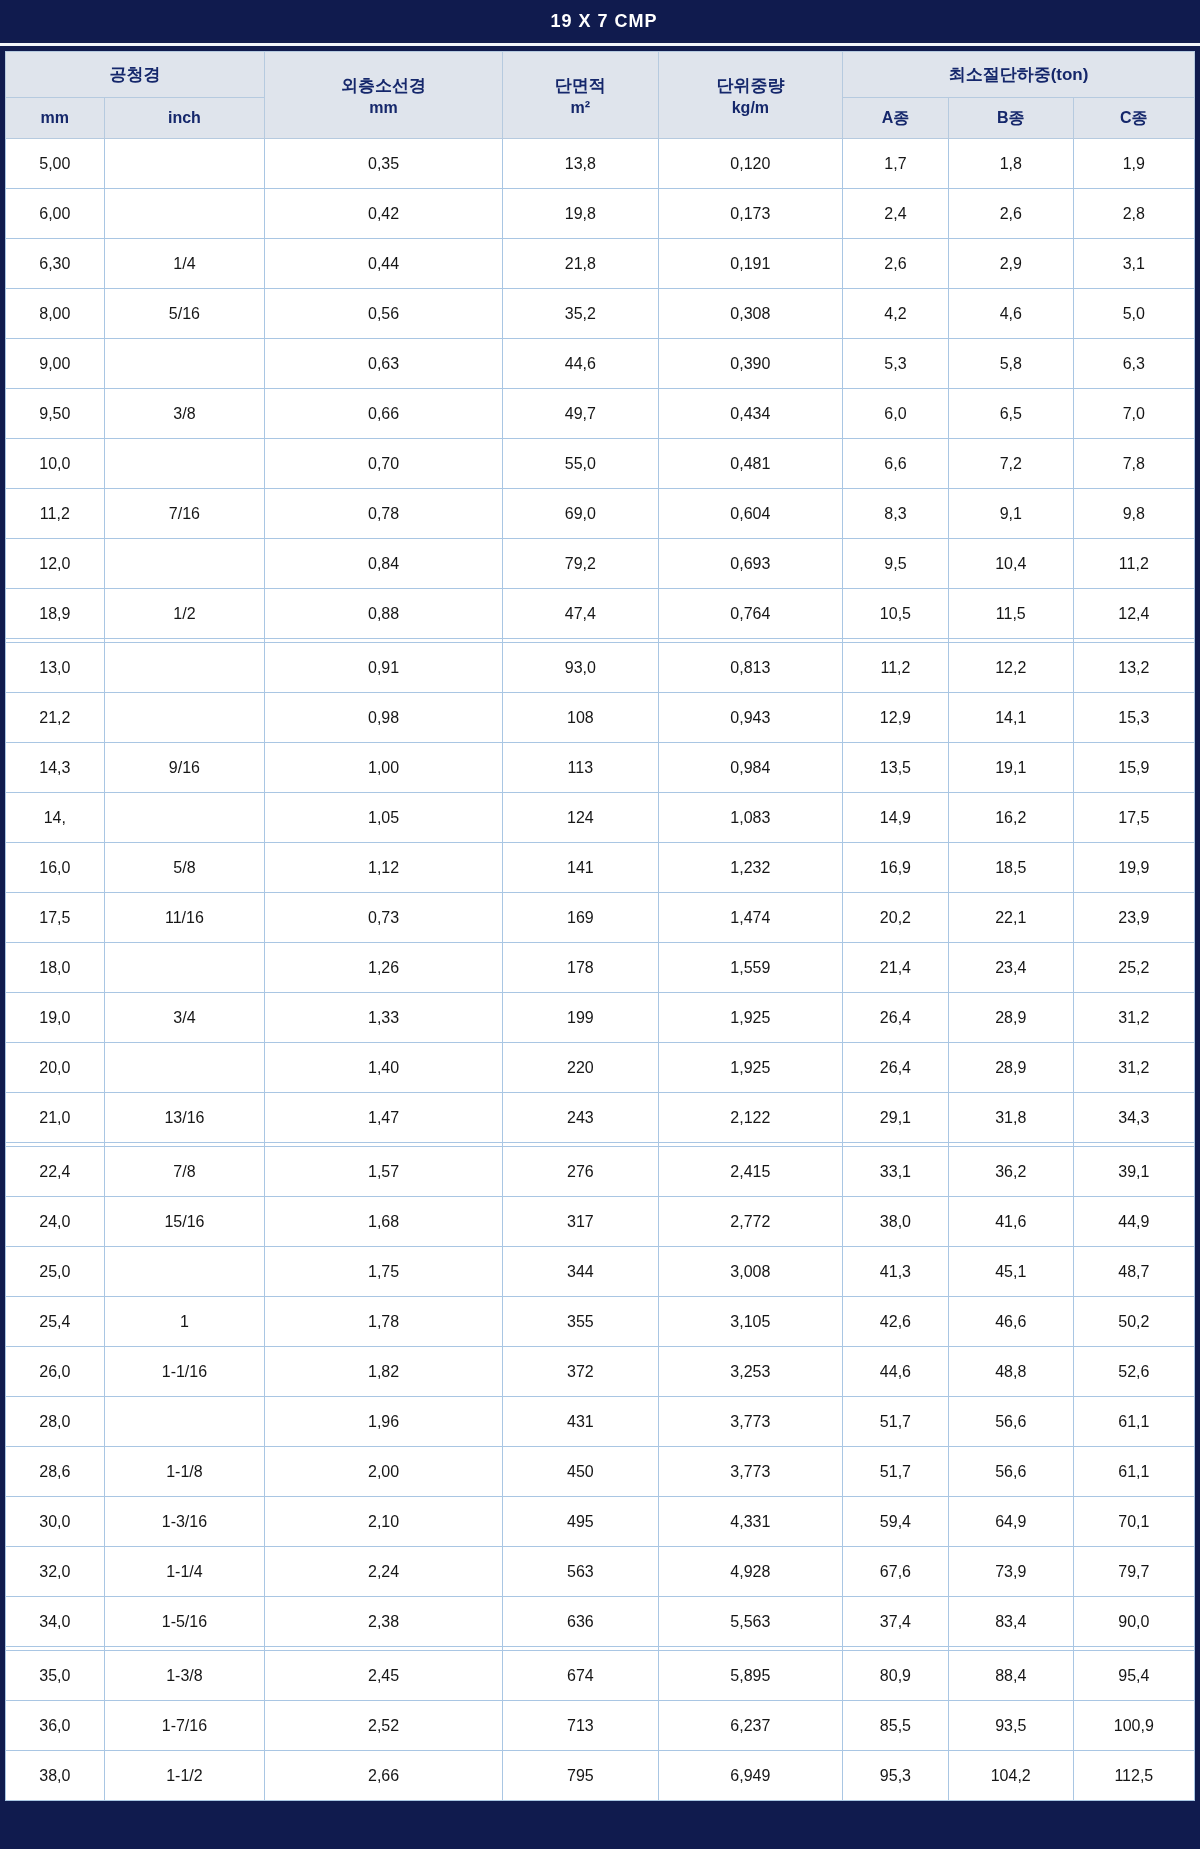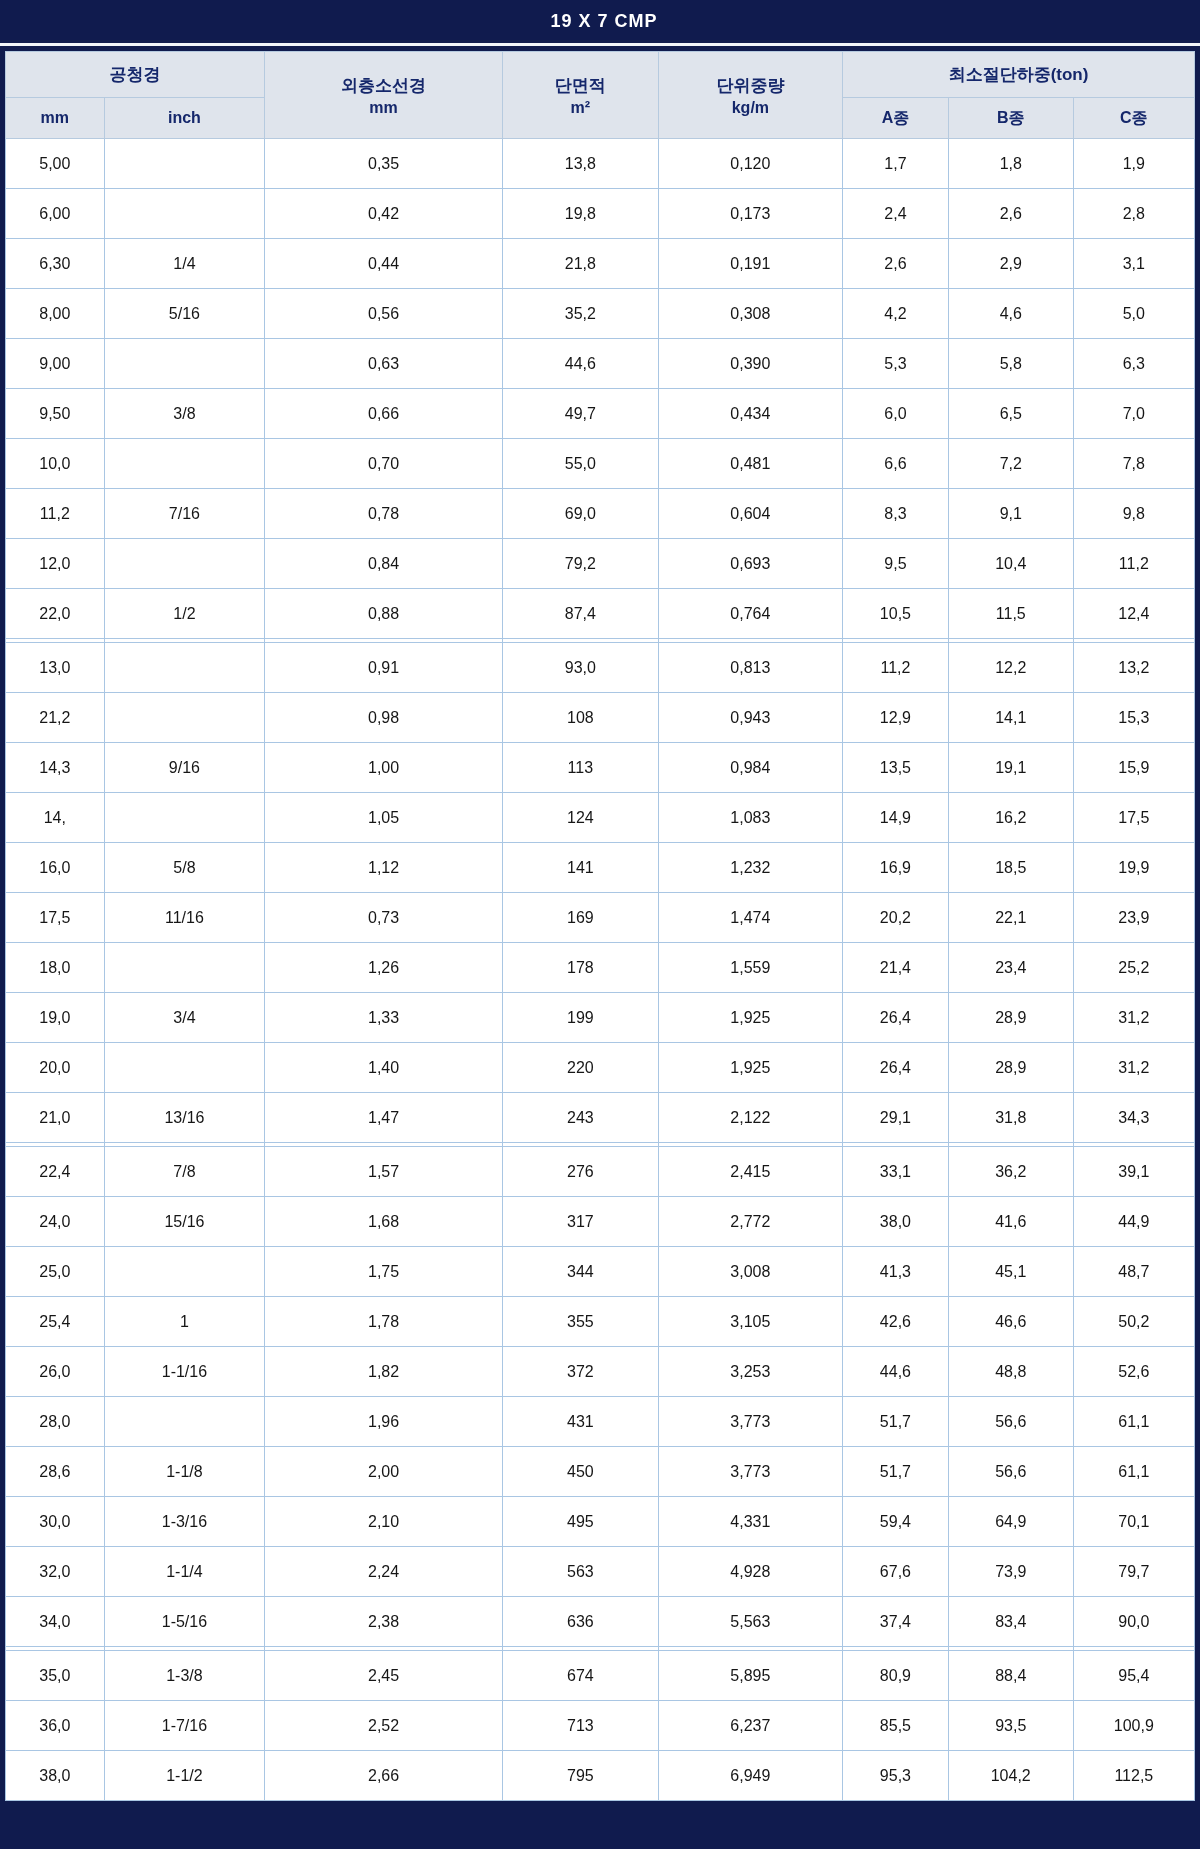"22,0" td { text: 22,0 -> 18,9 }
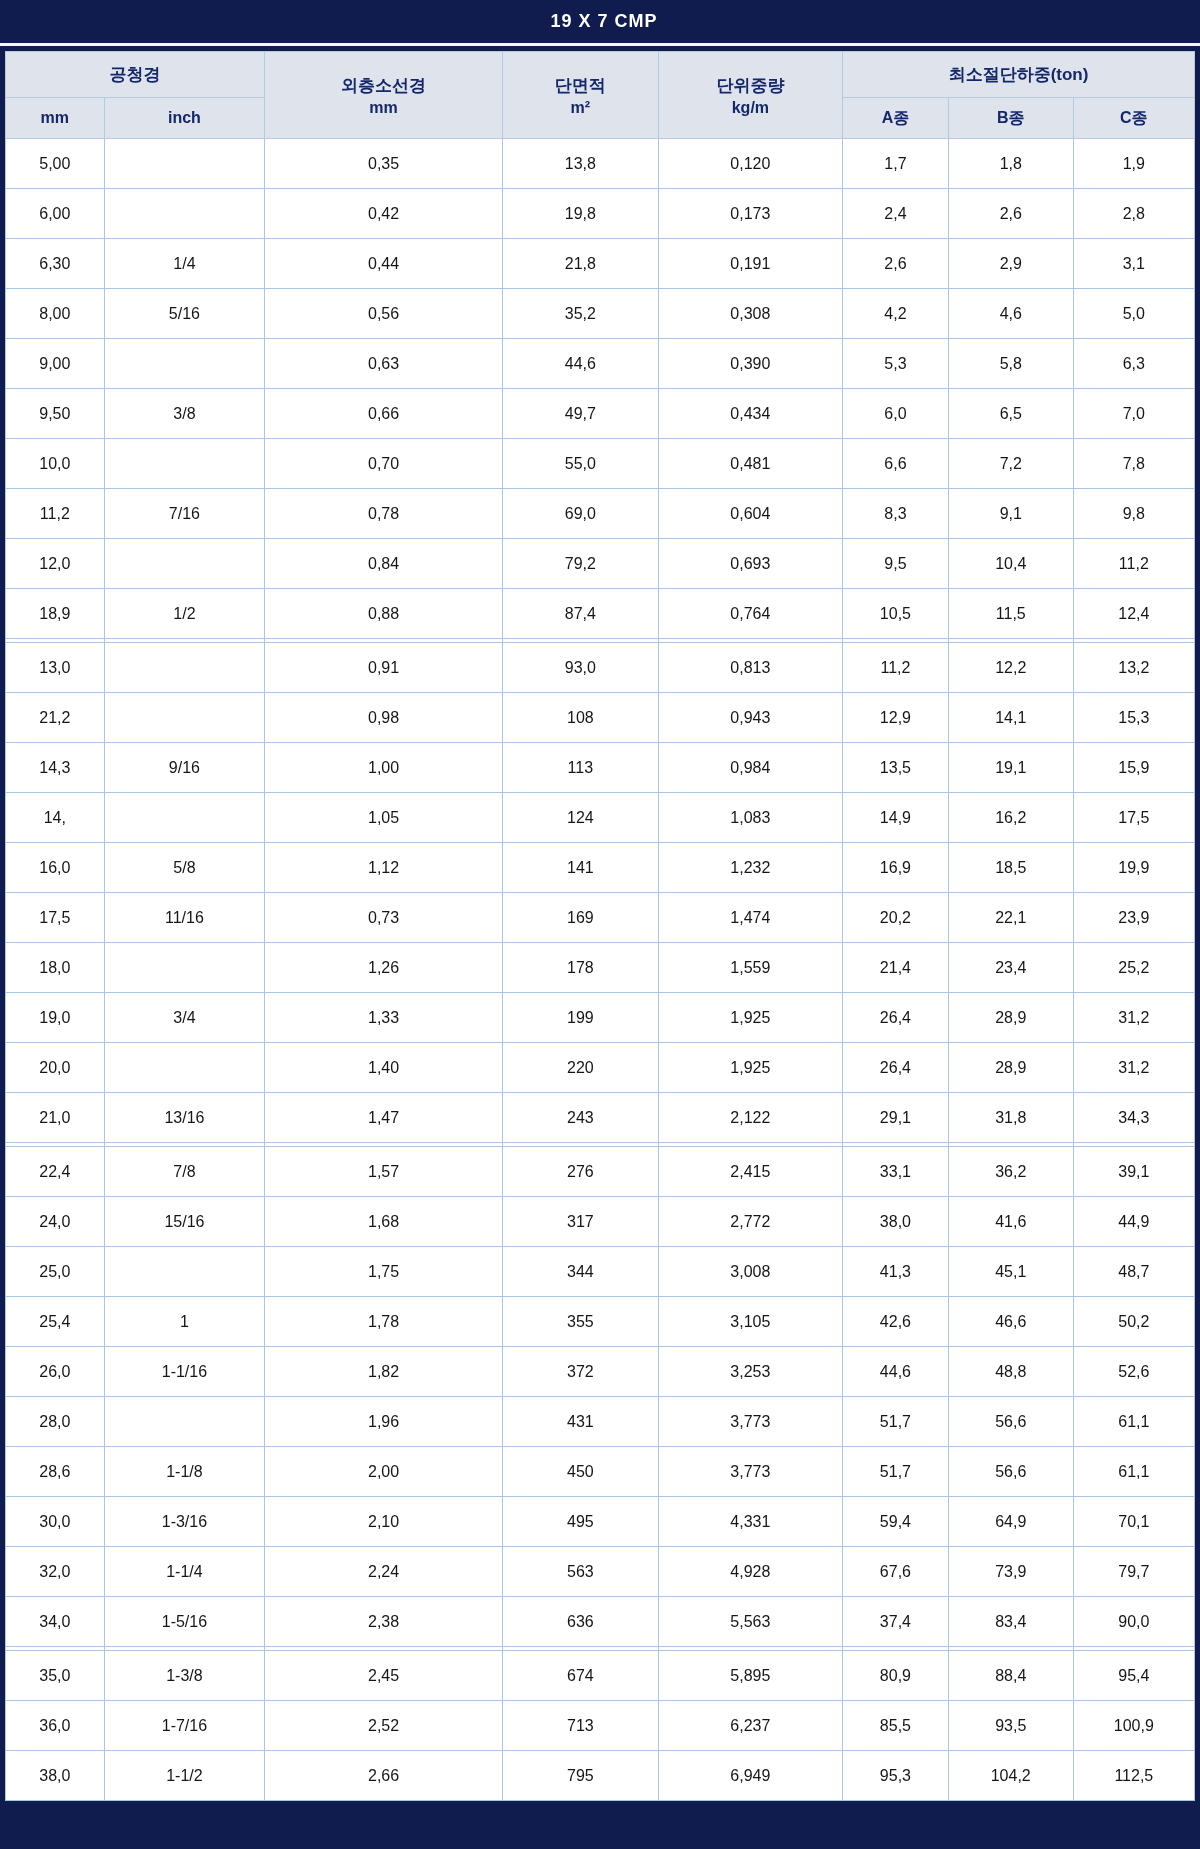"87,4" td { text: 87,4 -> 47,4 }
